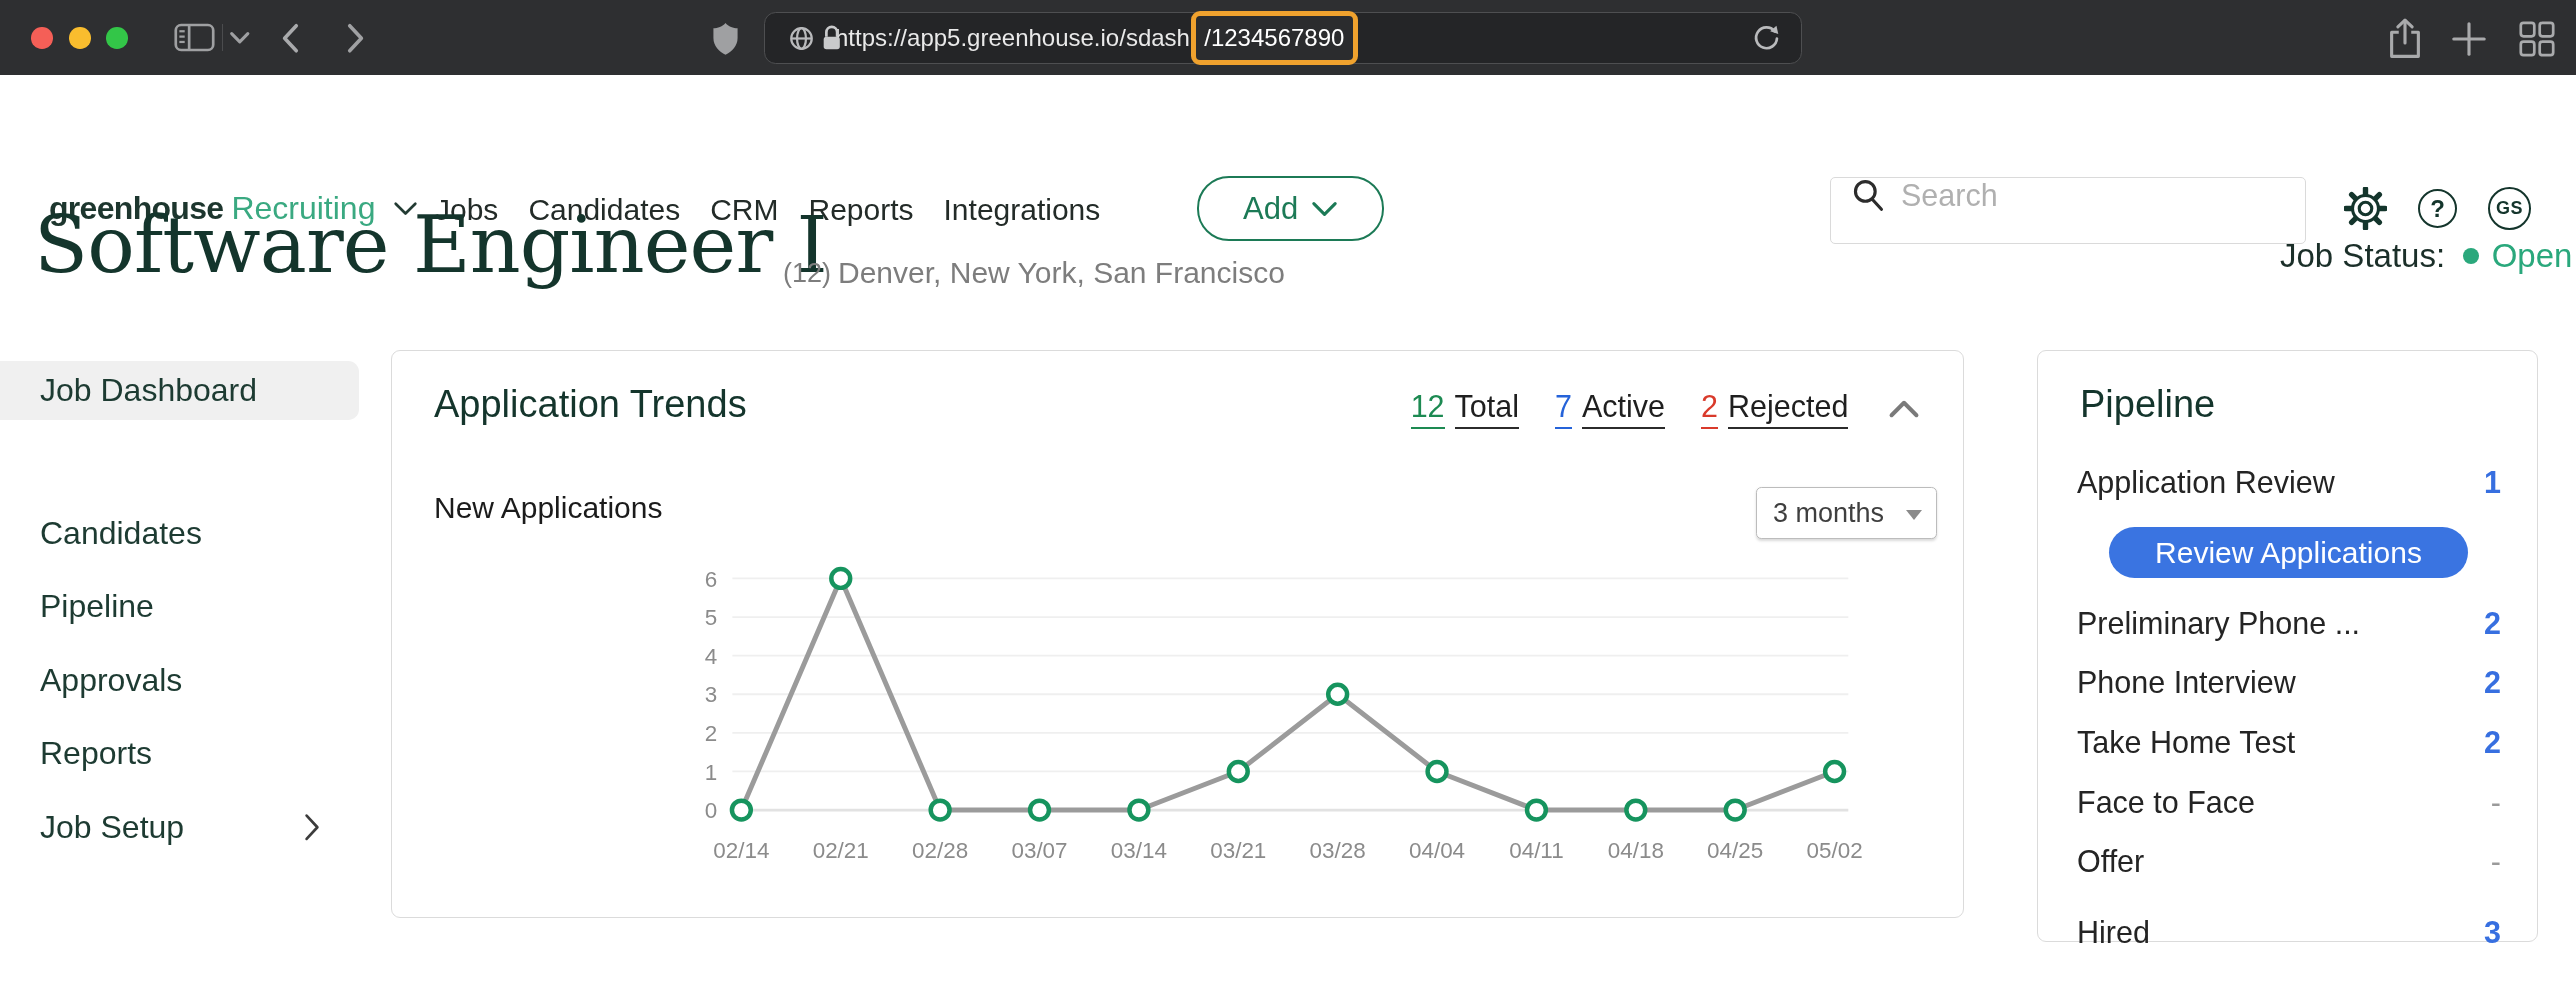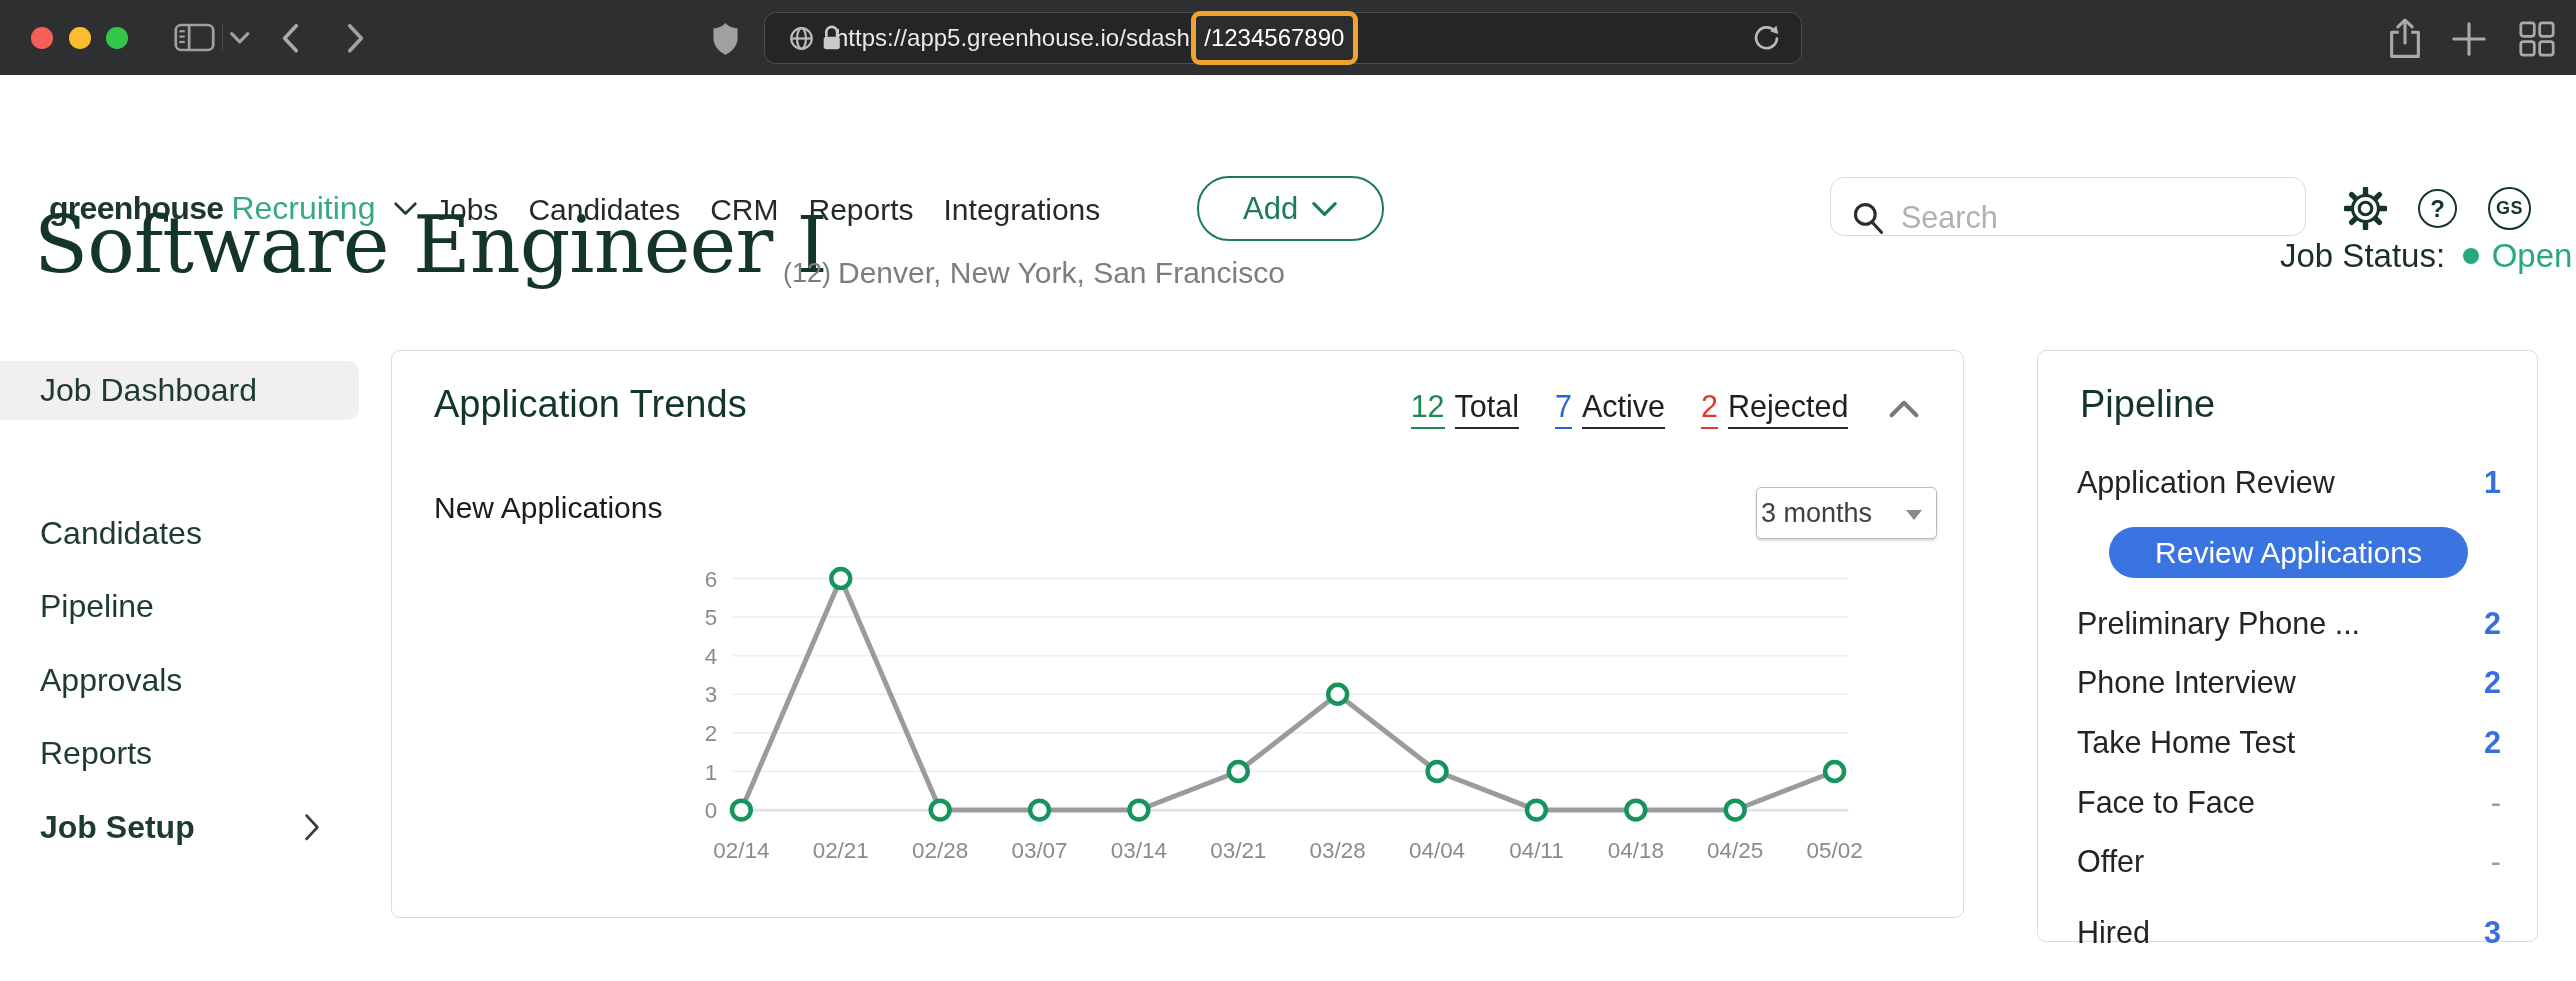"Search" .search-box { align-items: flex-end -> flex-start; border-radius: 14px -> 5px; height: 59px -> 67px }
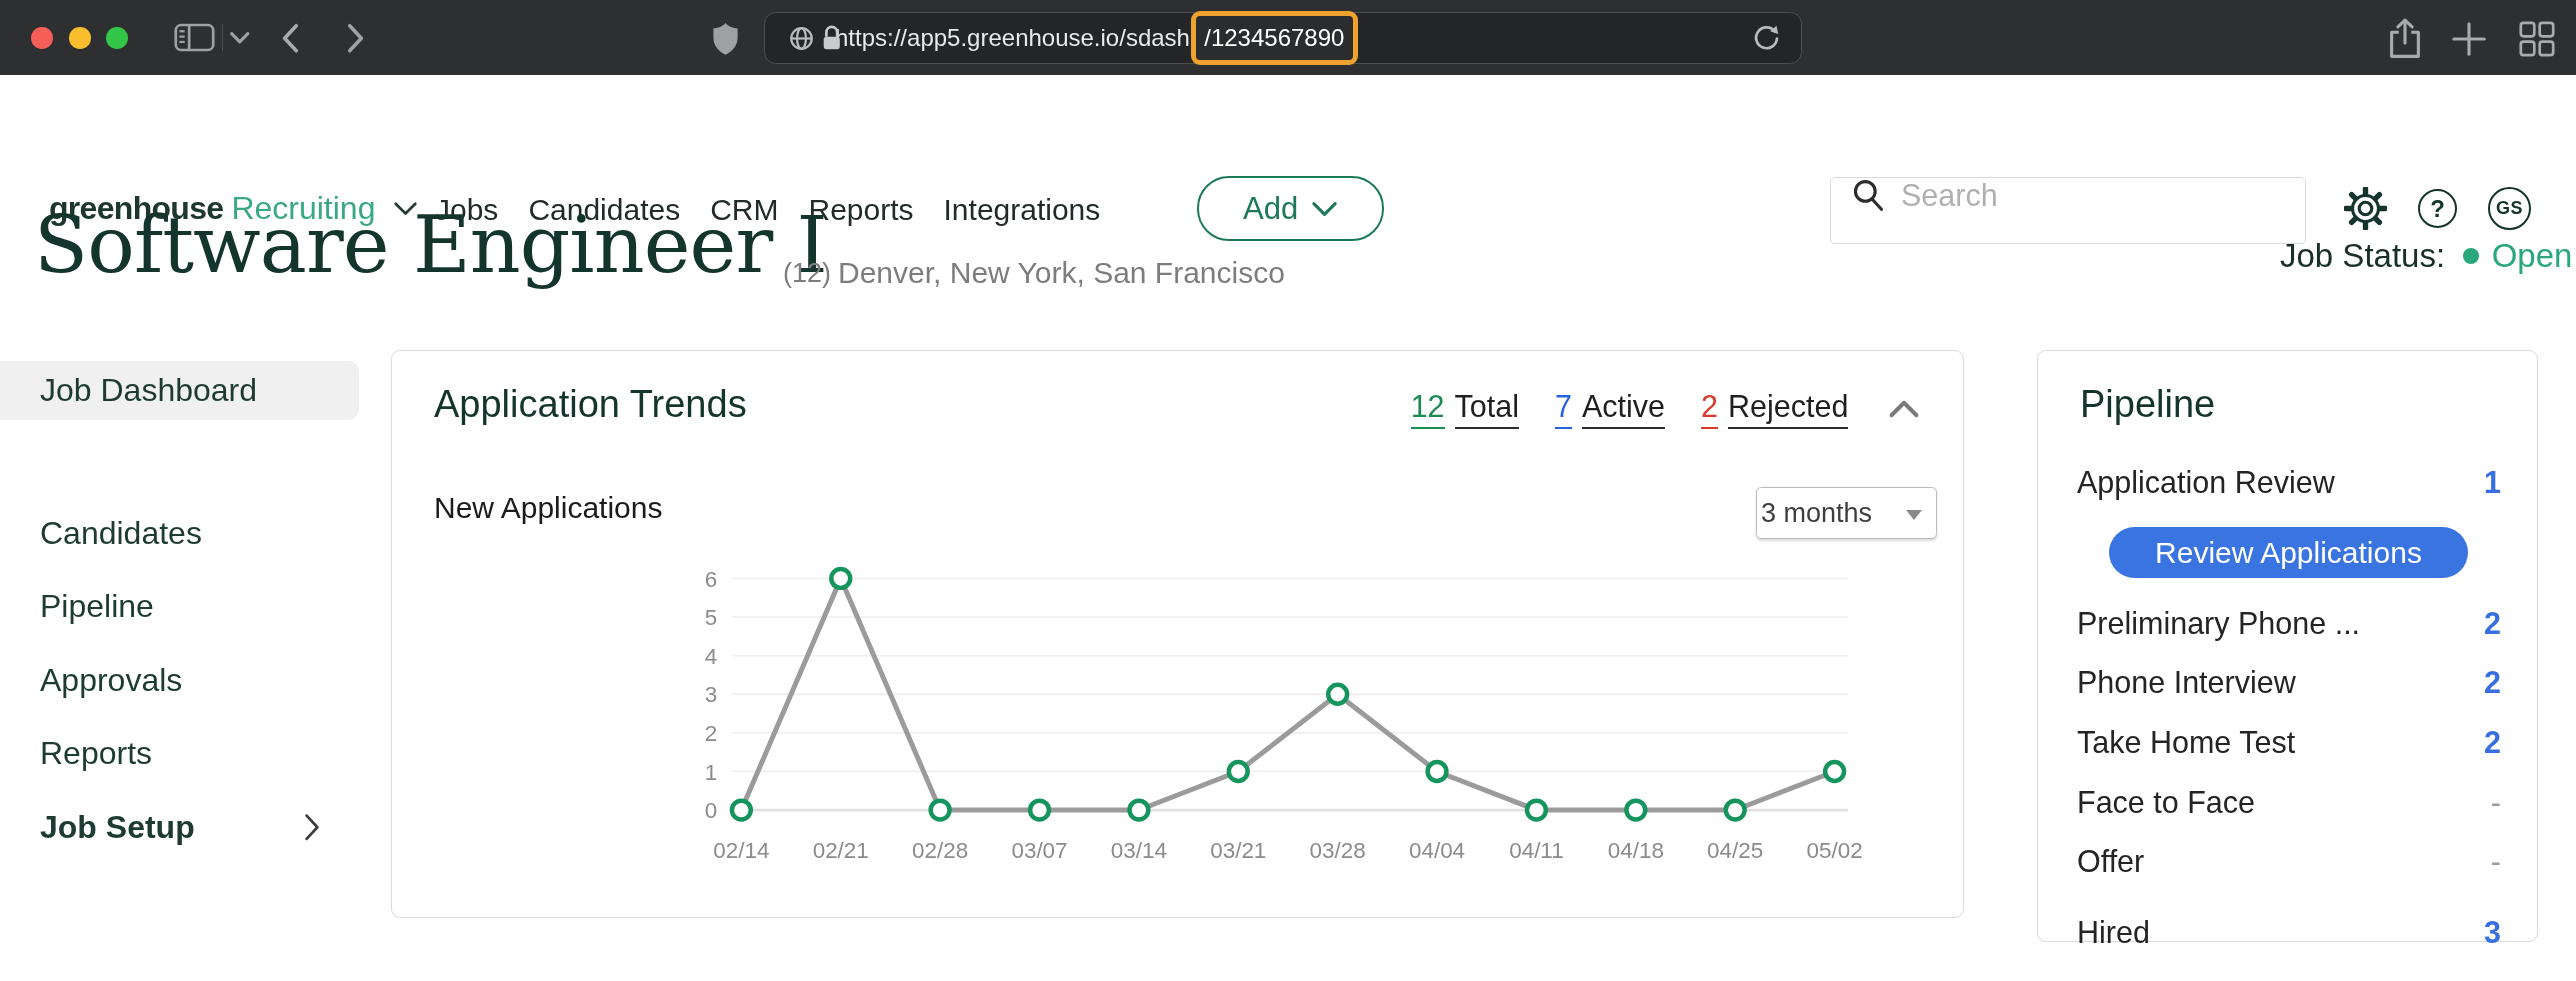"3 months" .range-select .val { margin-left: 4px -> 16px }
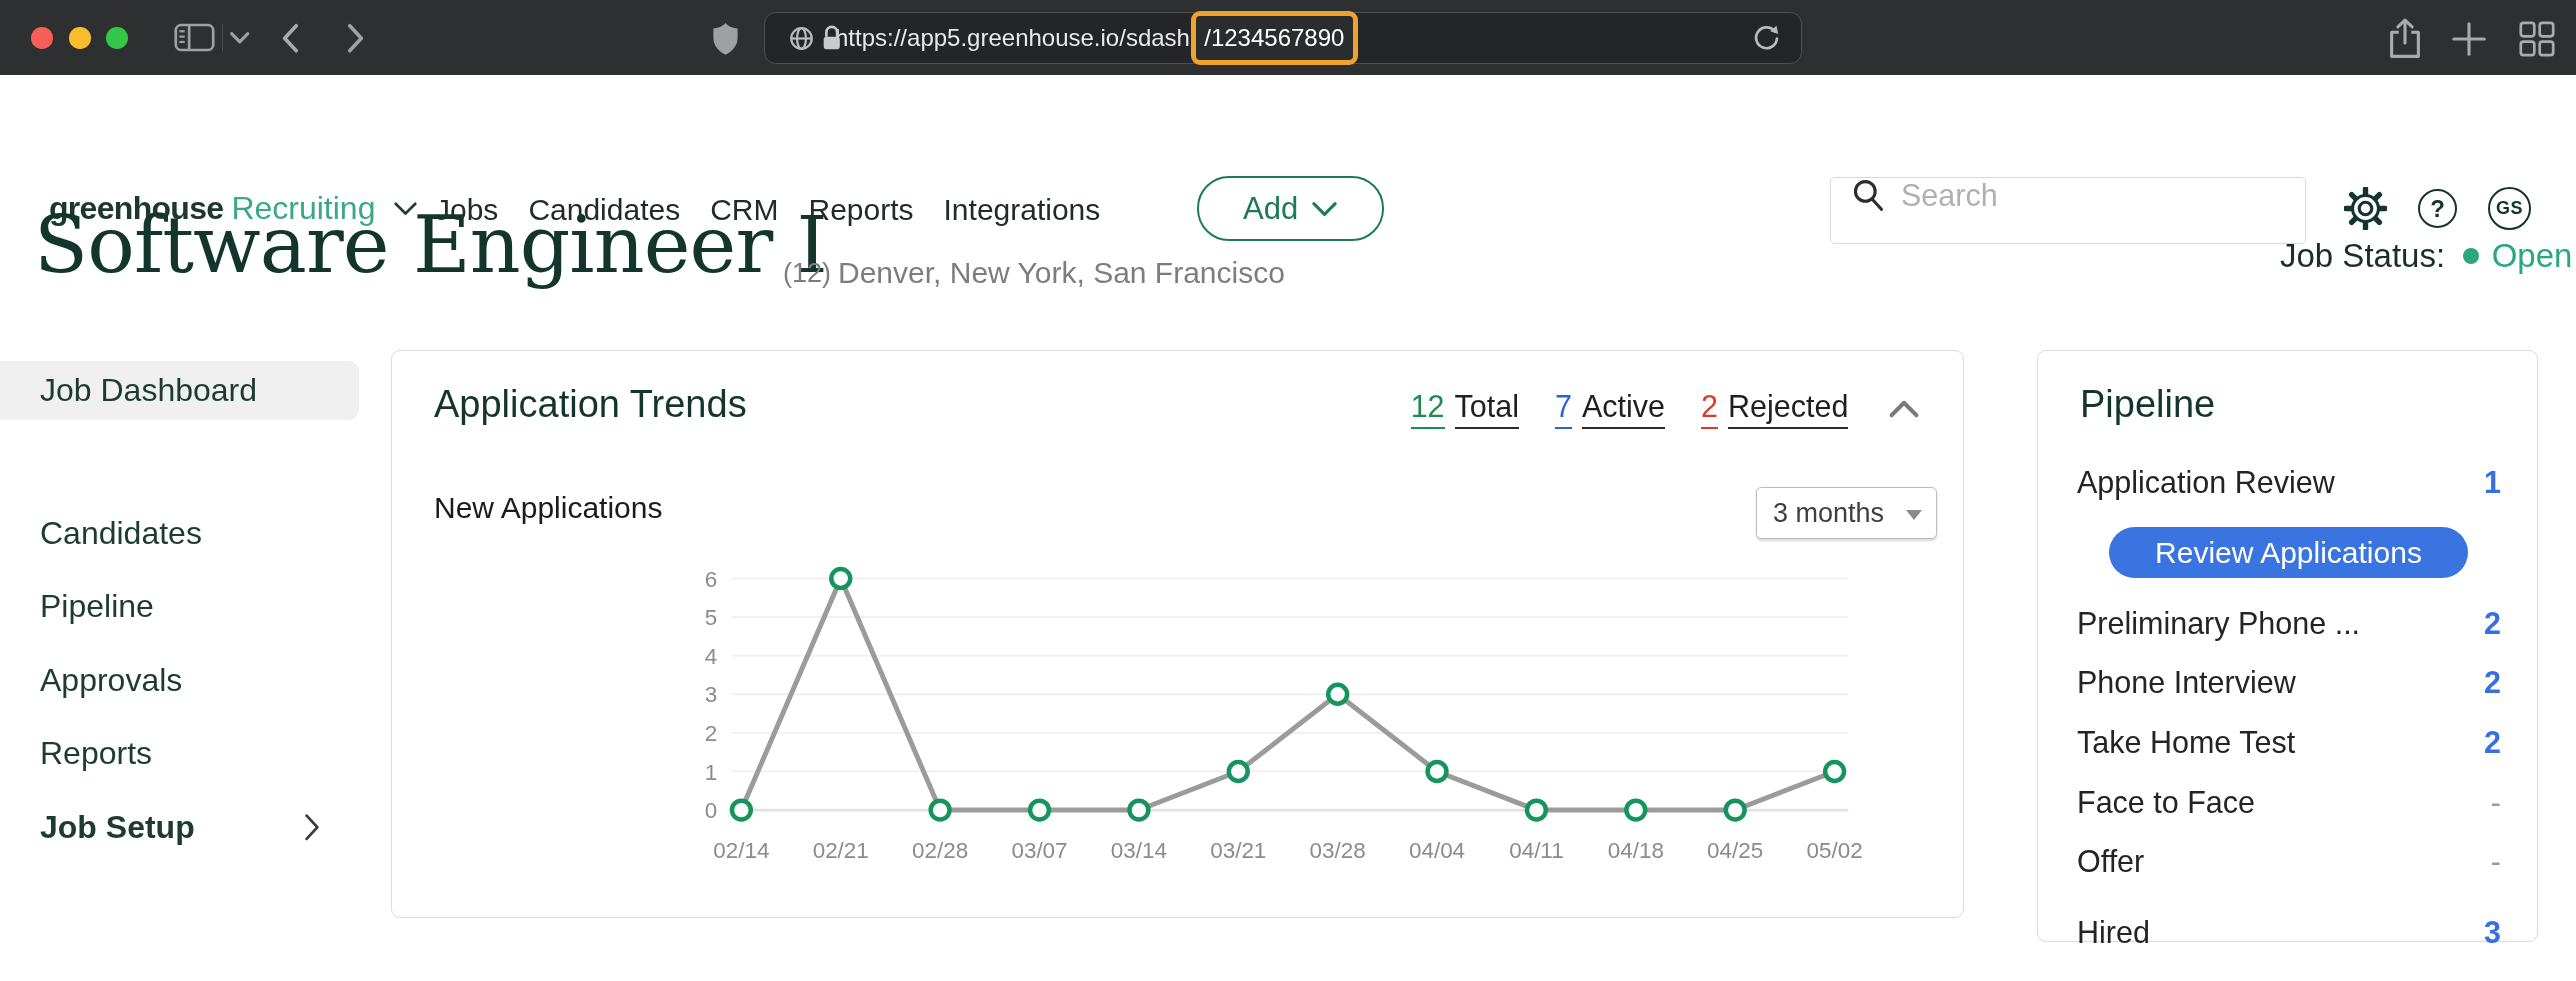"Job Setup" div.side-item { font-weight: bold -> none }
